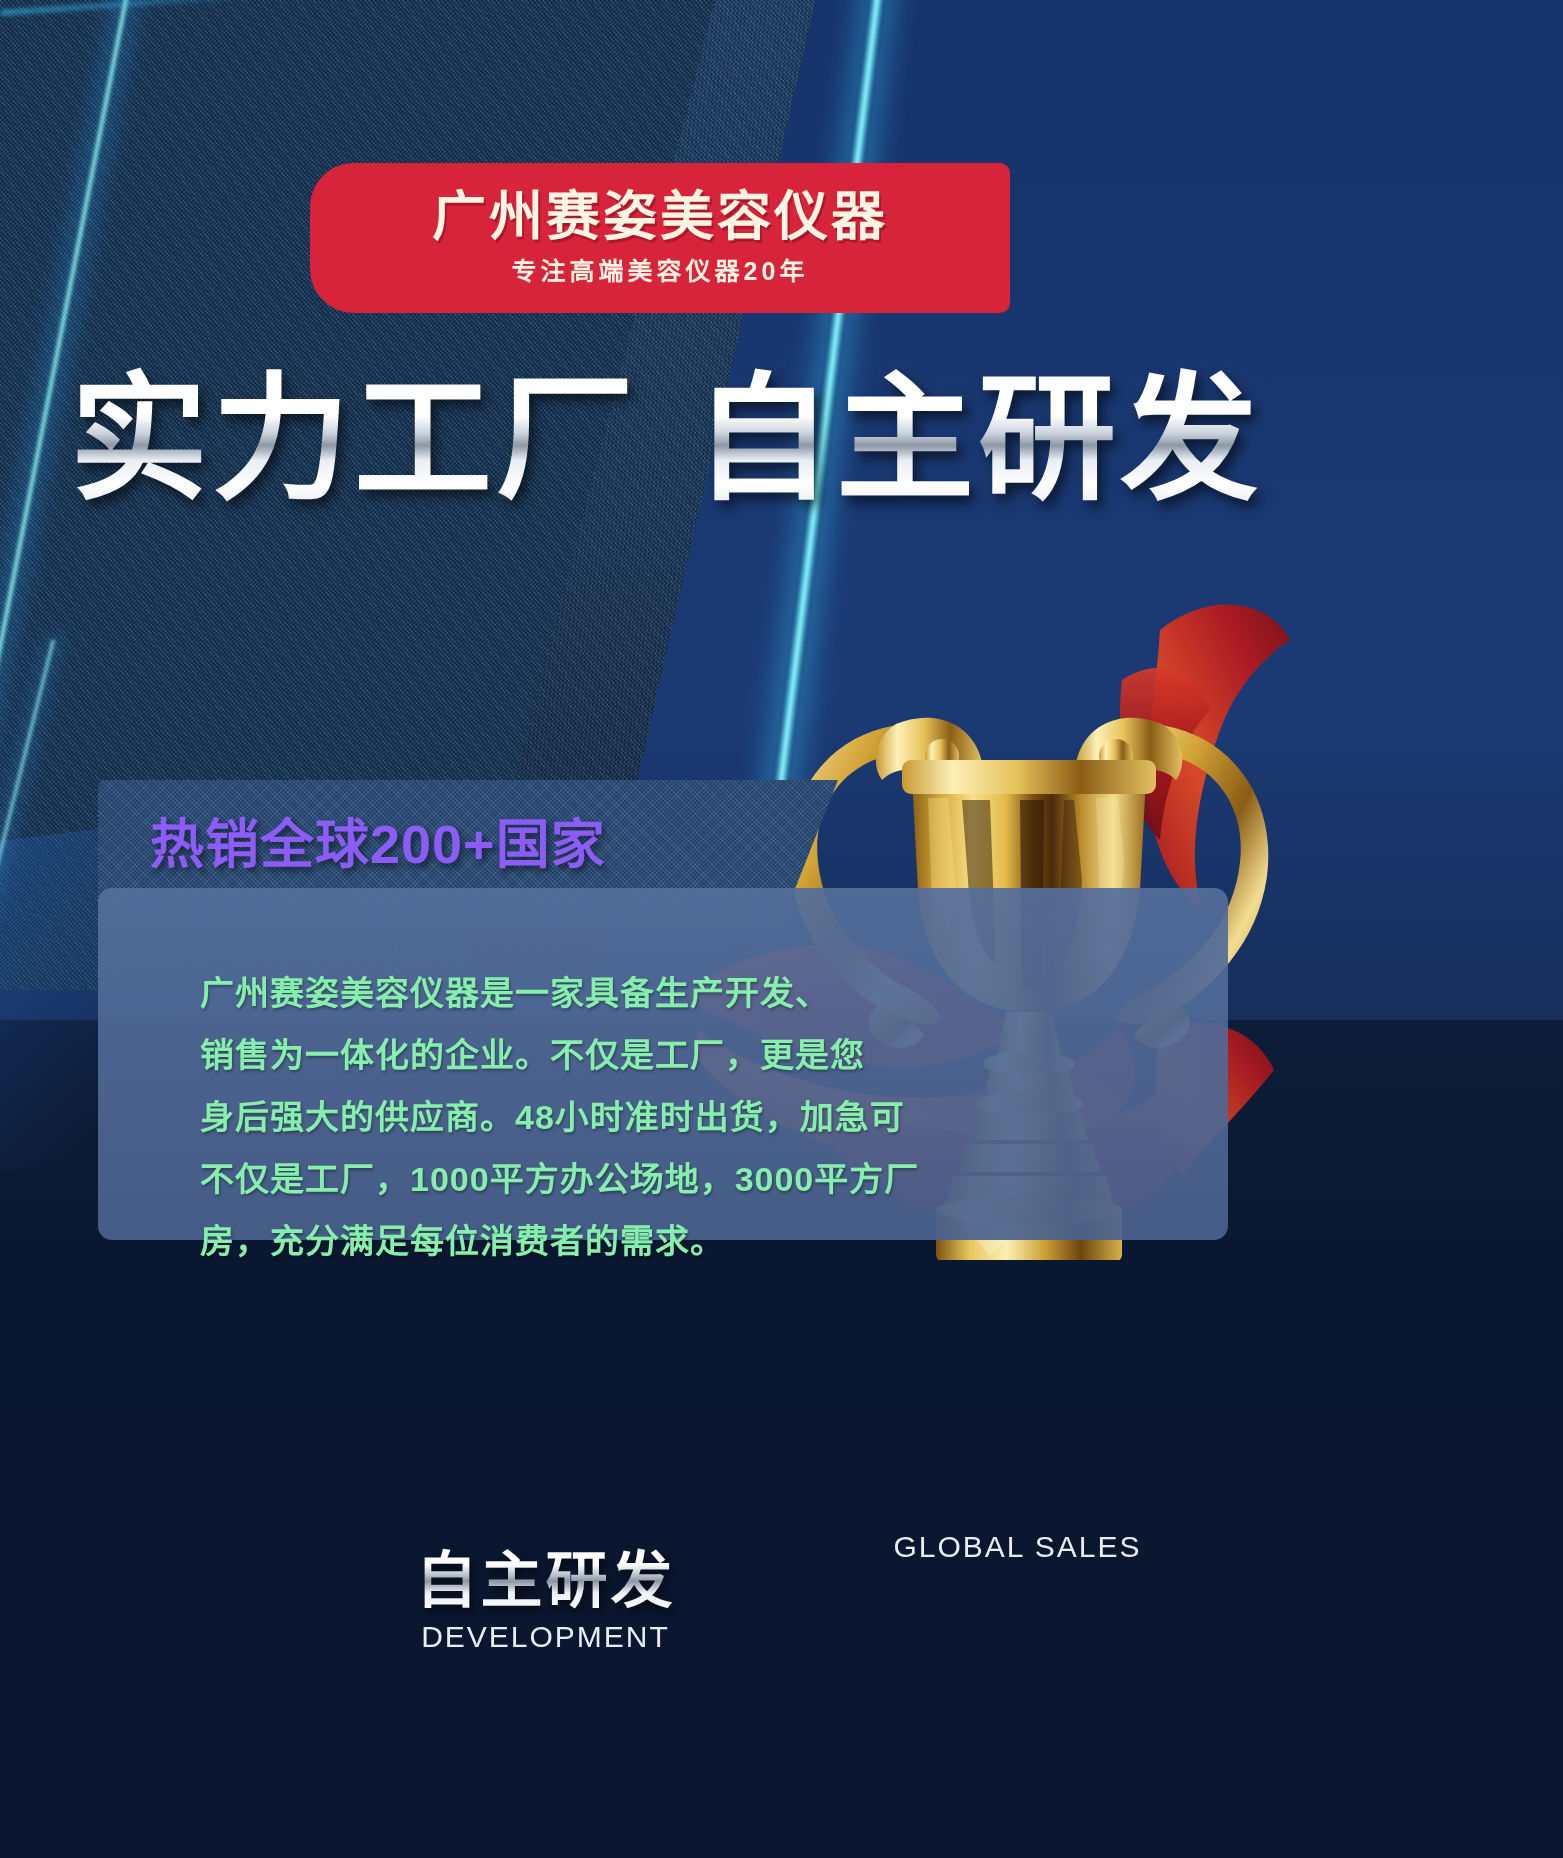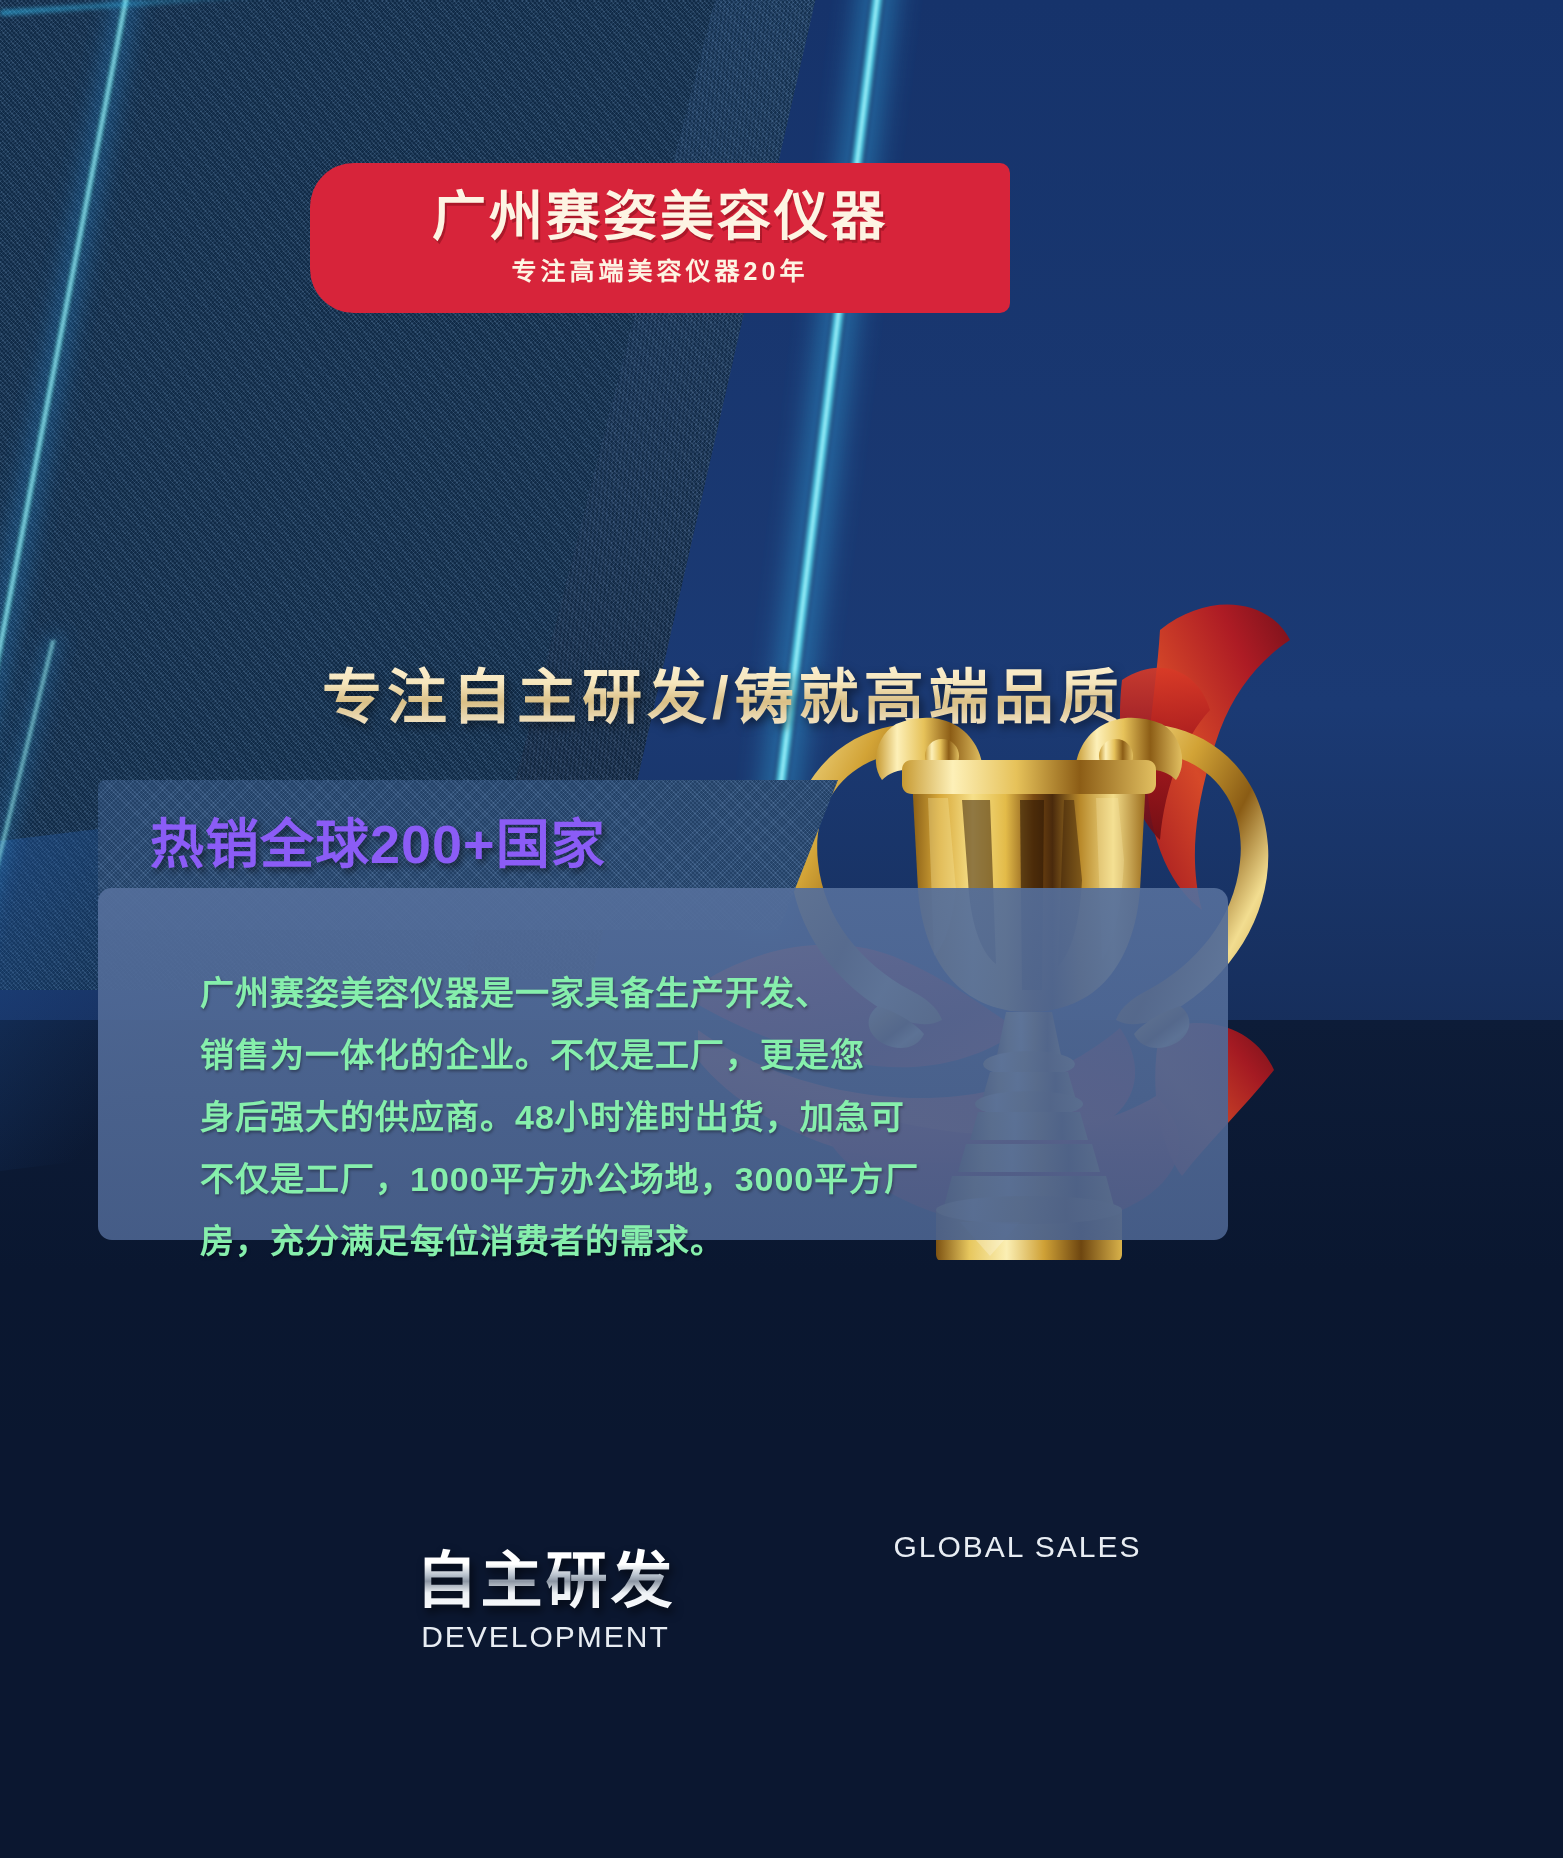"实力工厂 自主研发" div.headline { html: none -> <div> <span>实力工厂</span><span></span><span>自主研发</span> </div> }
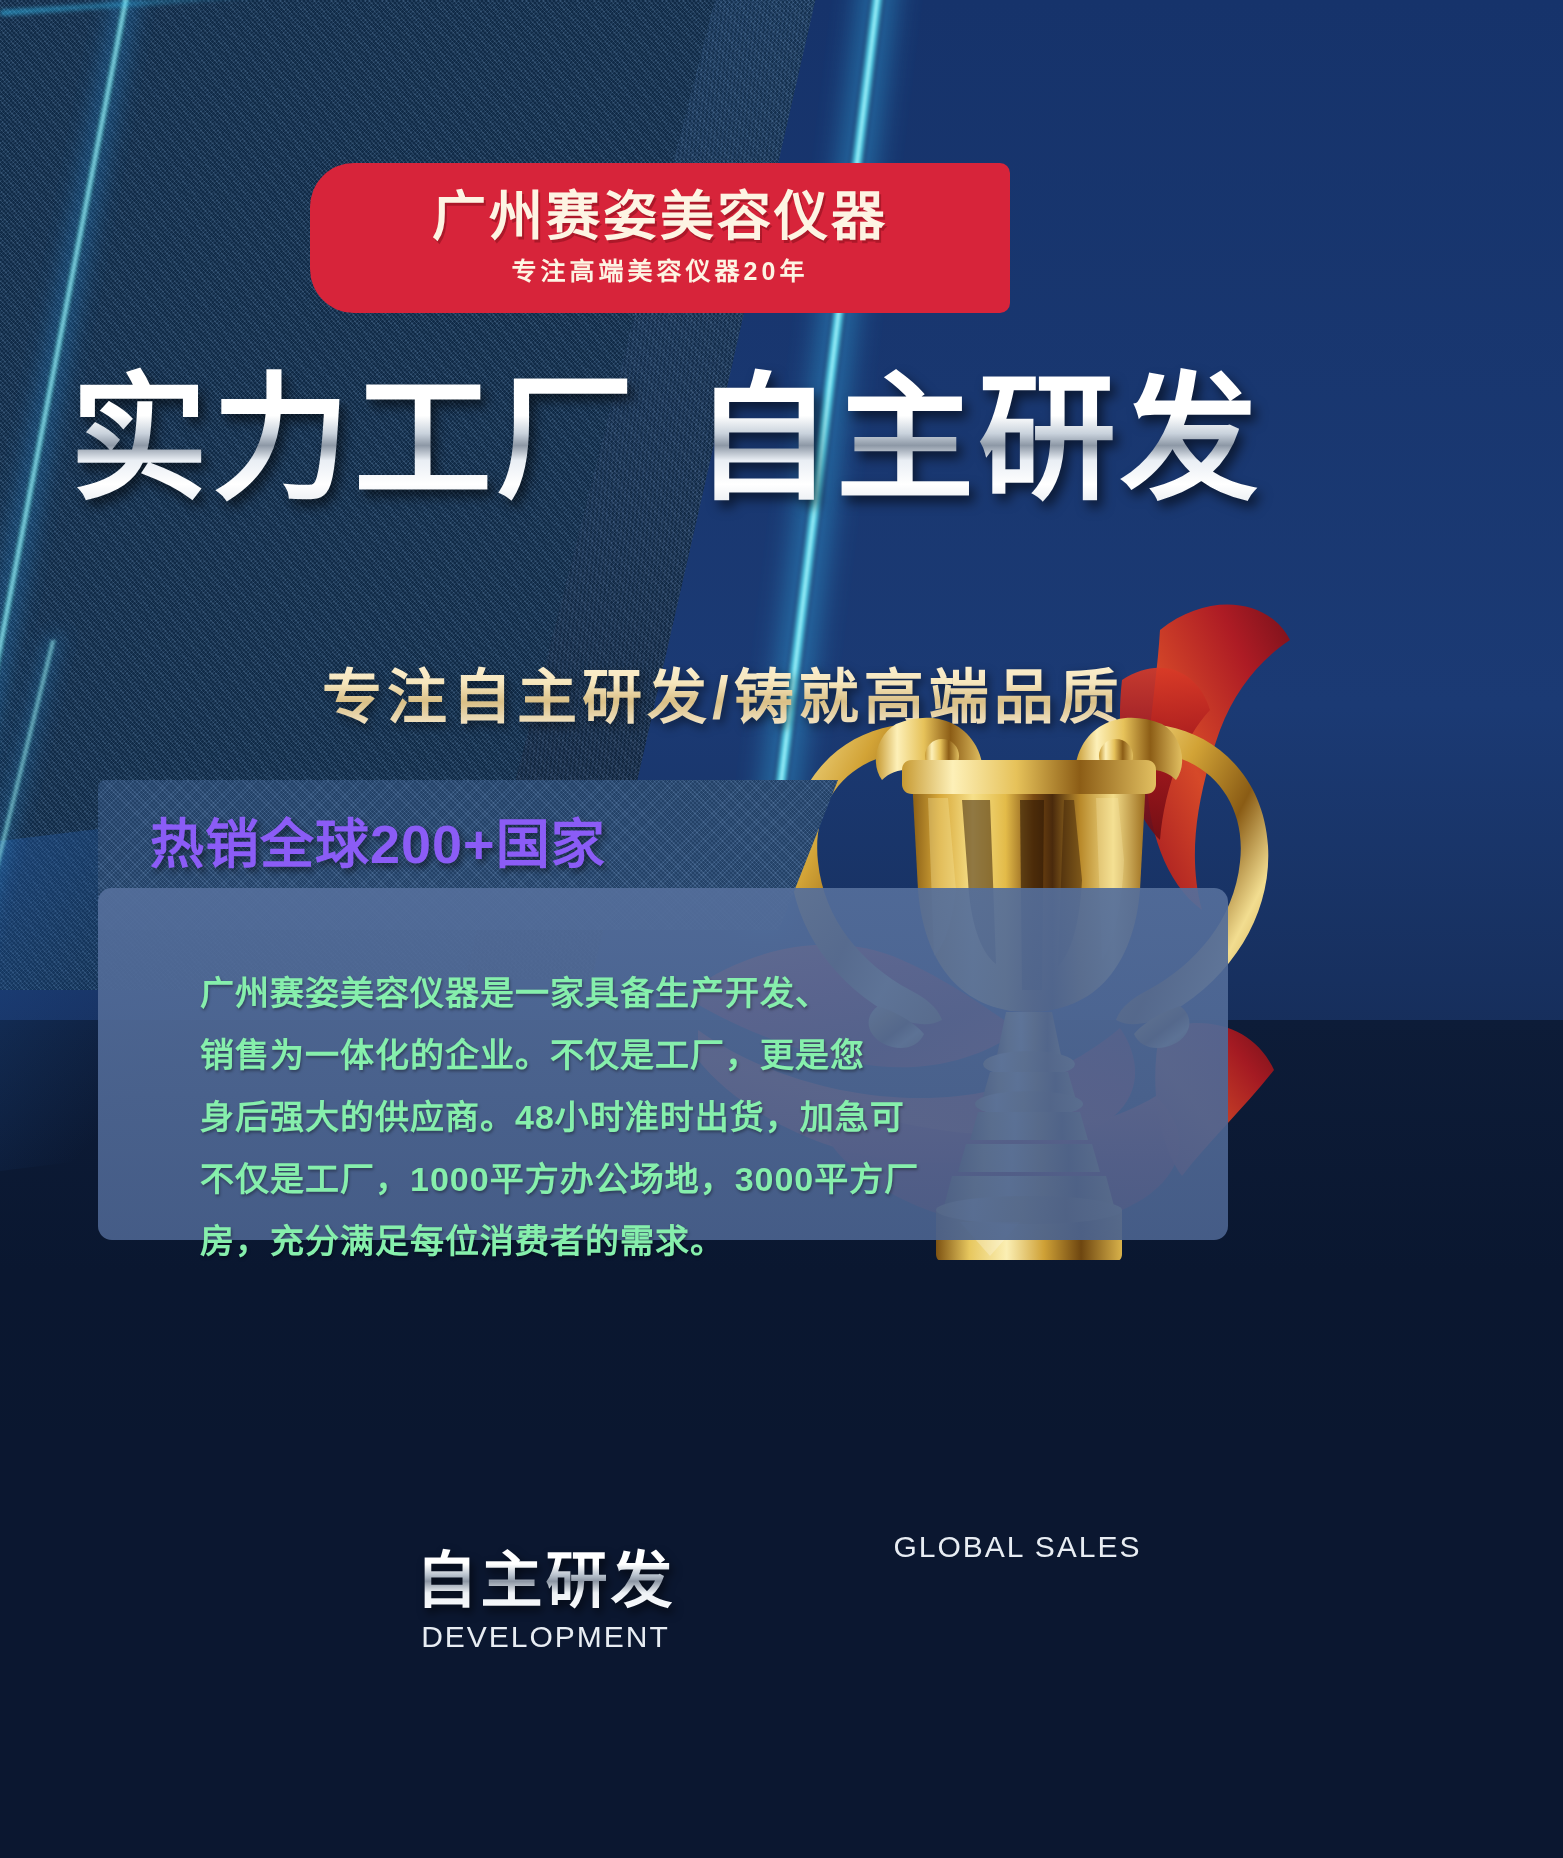"专注自主研发/铸就高端品质" div.subhead { html: <div>专注自主研发/铸就高端品质</div> -> none }
